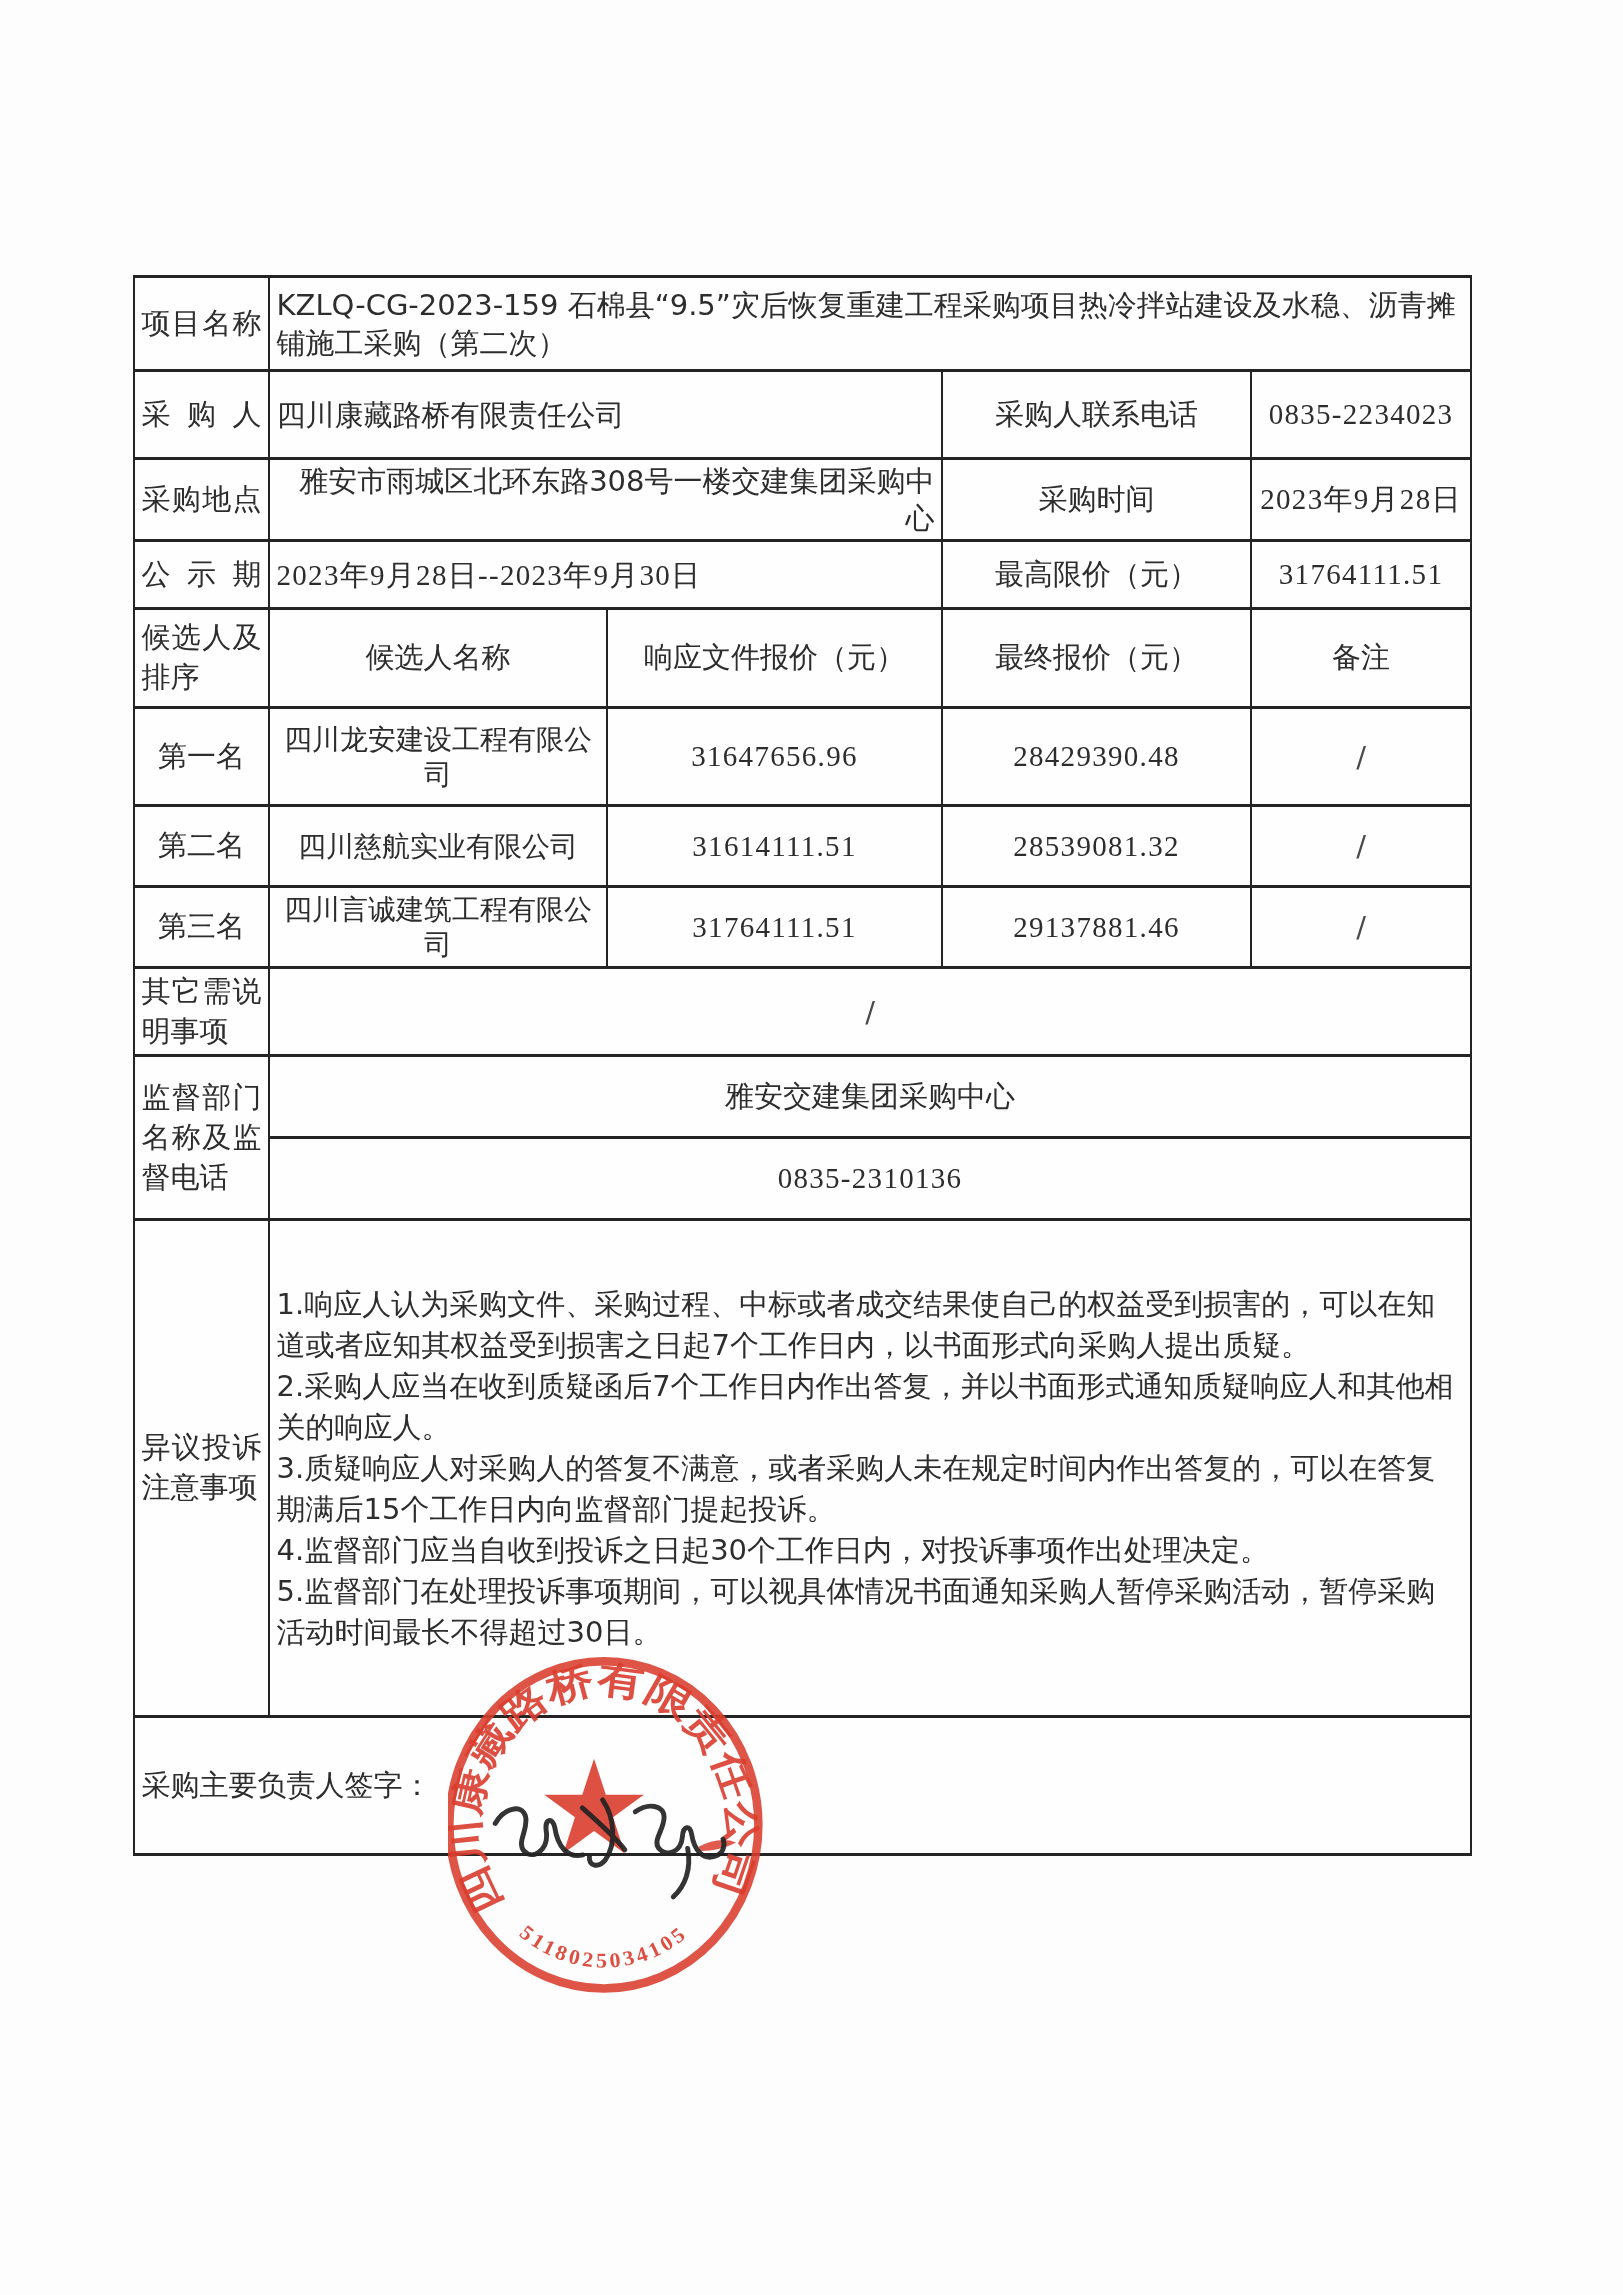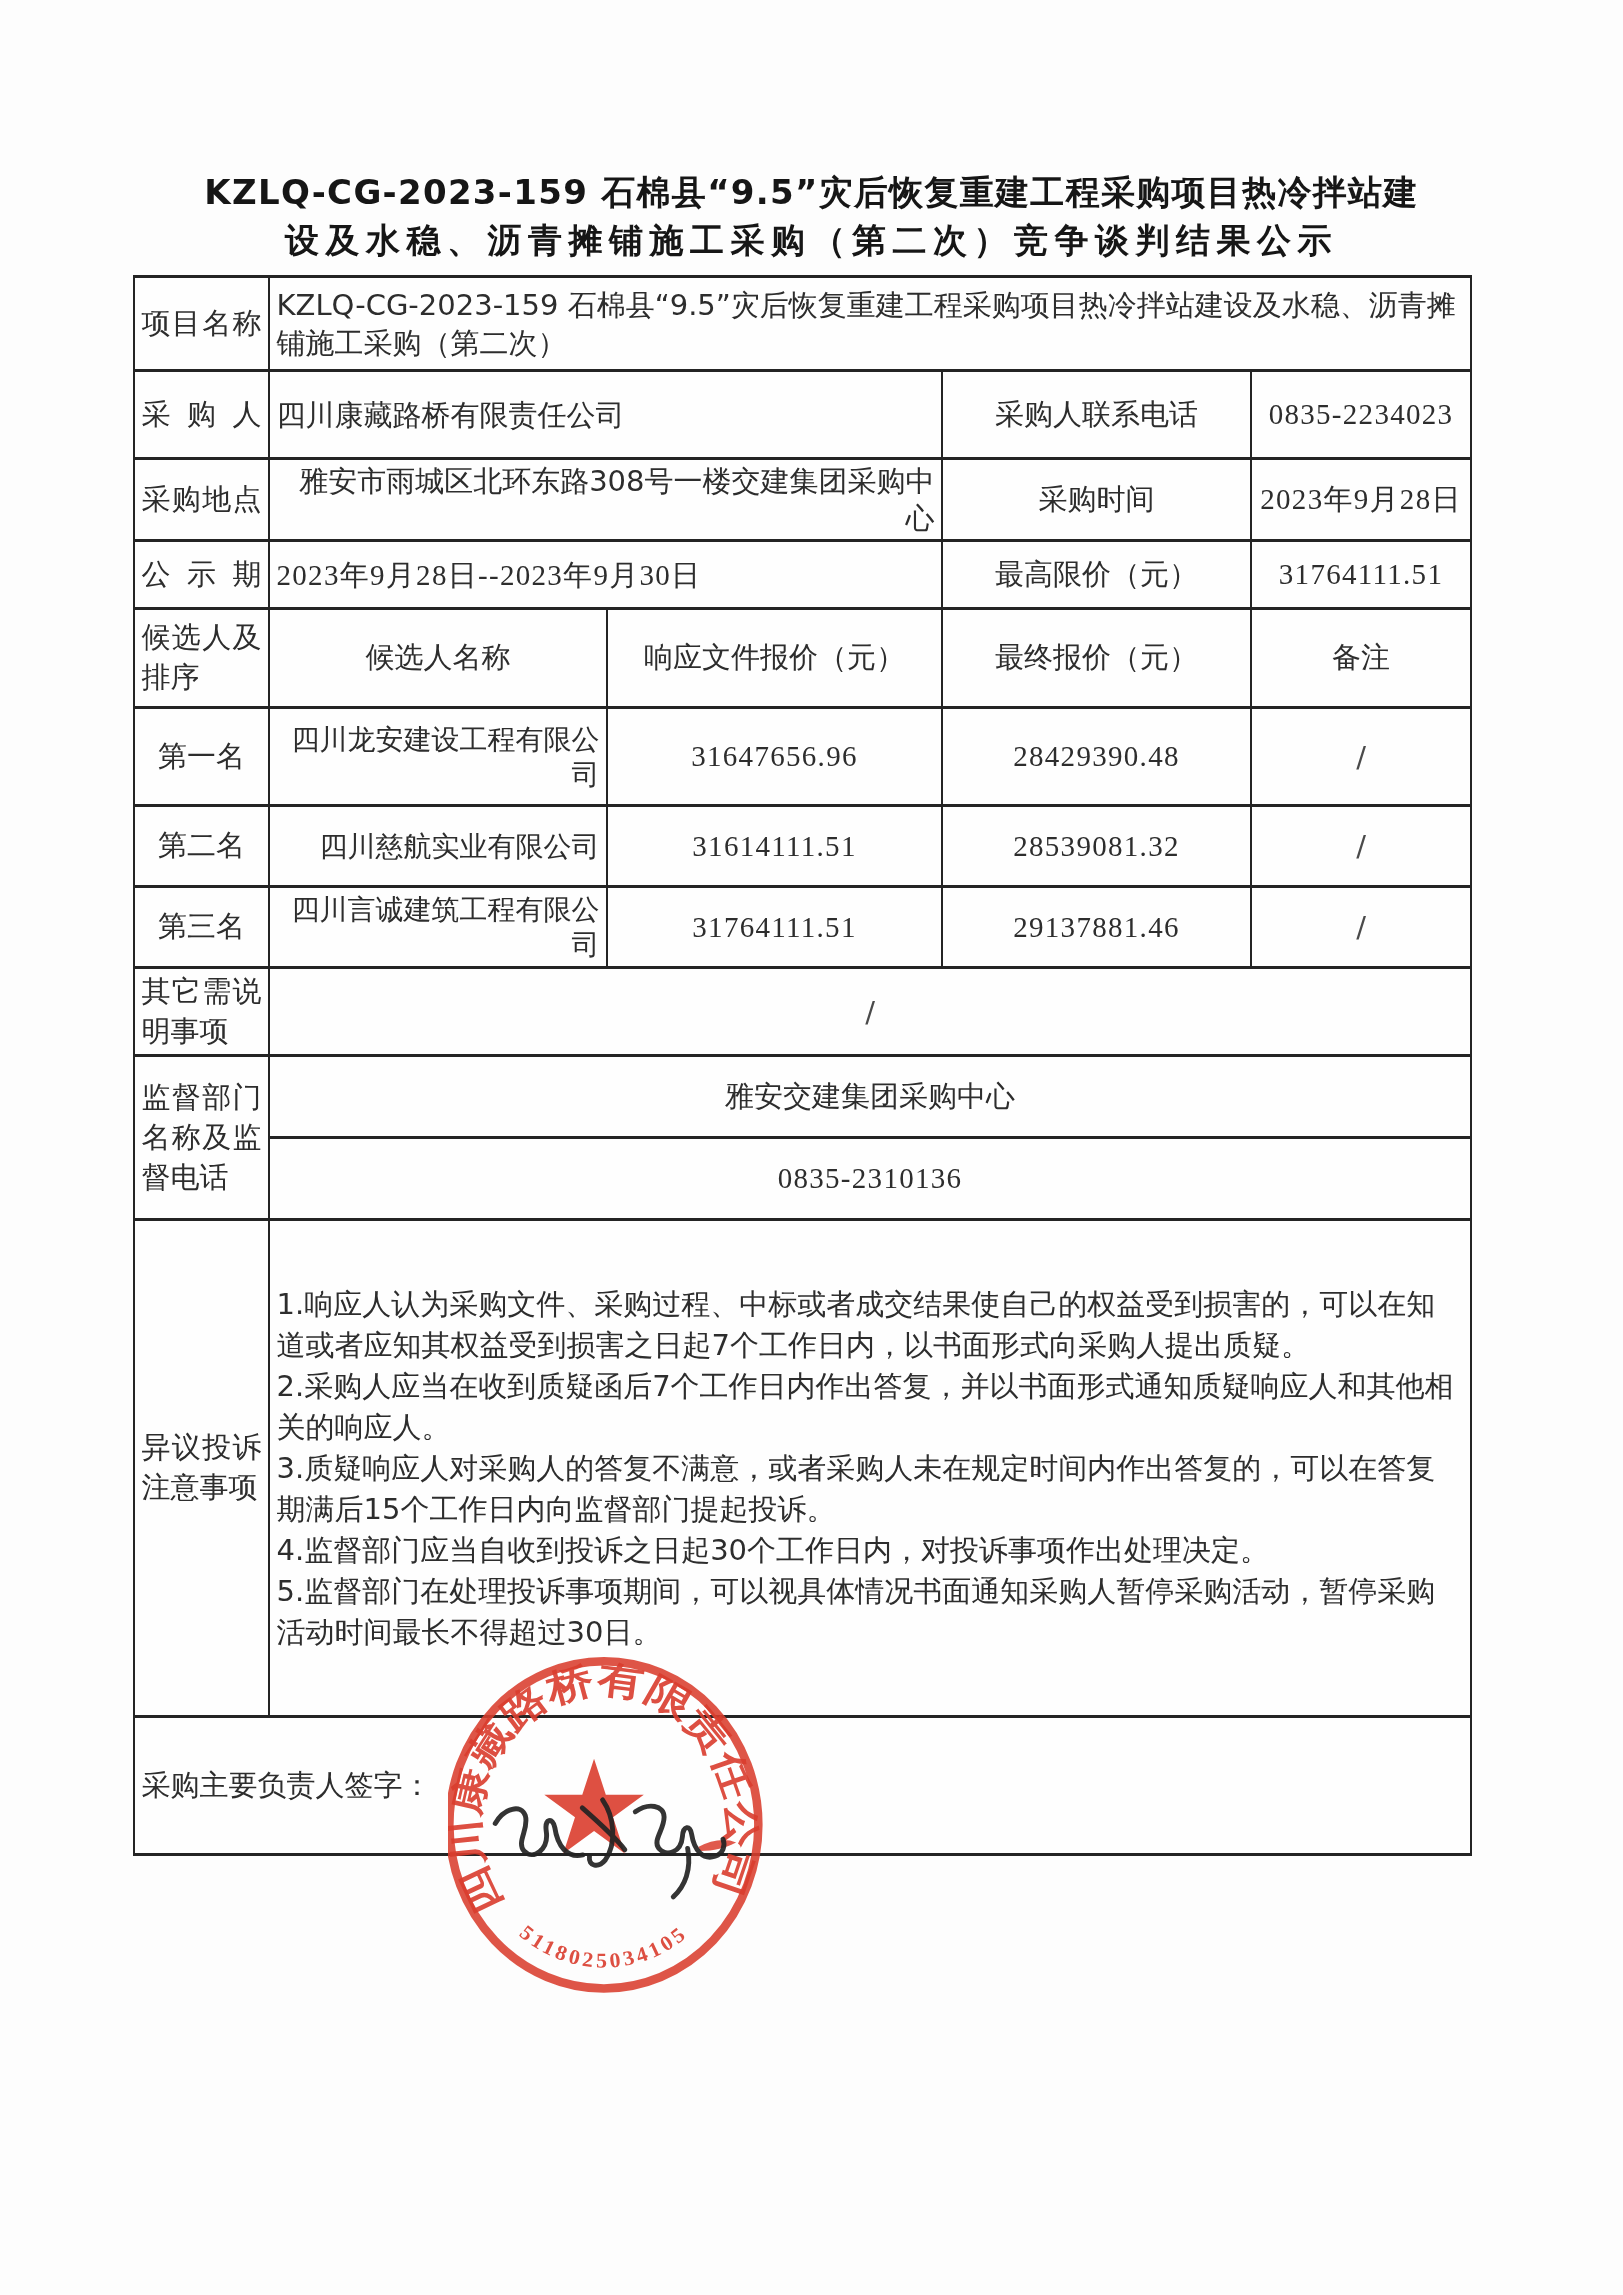"KZLQ-CG-2023-159 石棉县“9.5”灾后恢复重建工程采购项目热冷拌站建" div.doc-title { html: <div> <div>KZLQ-CG-2023-159 石棉县“9.5”灾后恢复重建工程采购项目热冷拌站建</div> <div>设及水稳、沥青摊铺施工采购（第二次）竞争谈判结果公示</div> </div> -> none }
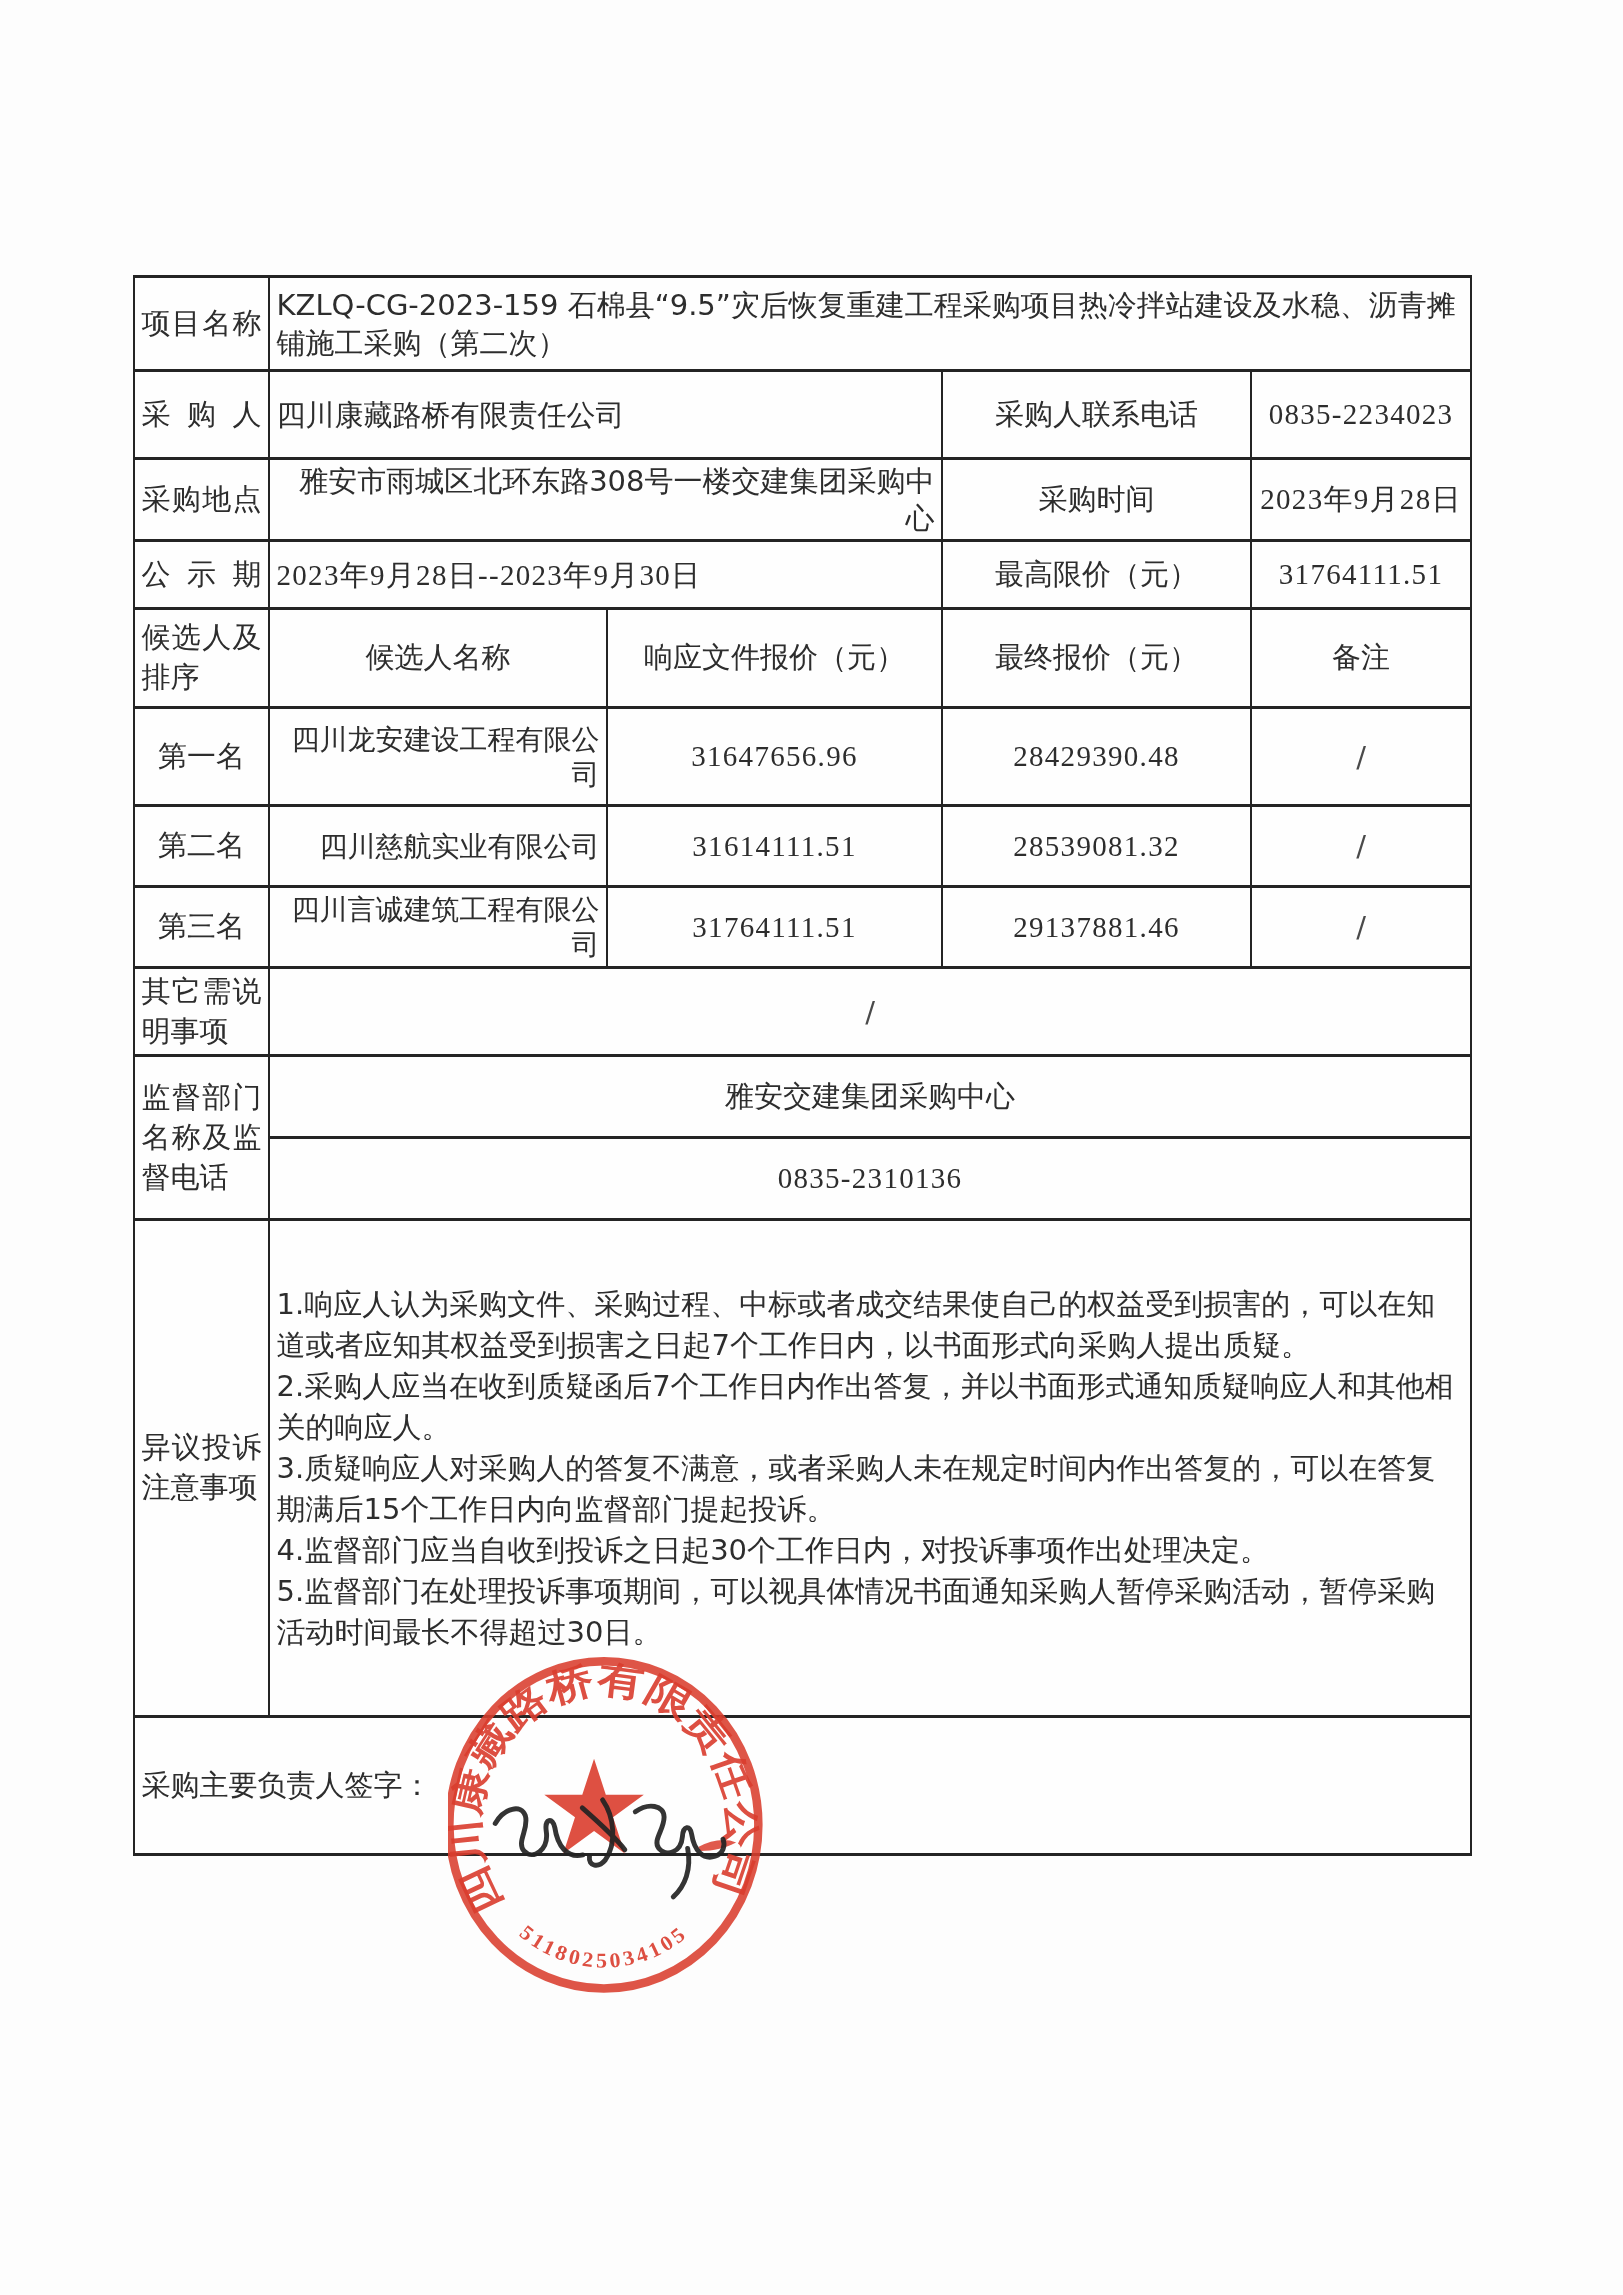"四川龙安建设工程有限公司" td.name { text-align: right -> center }
